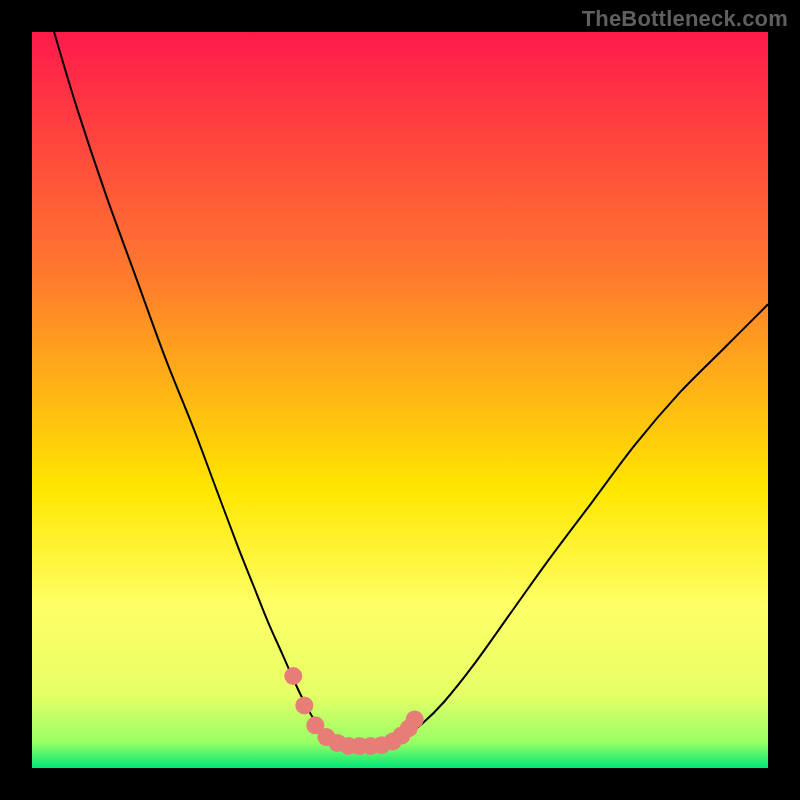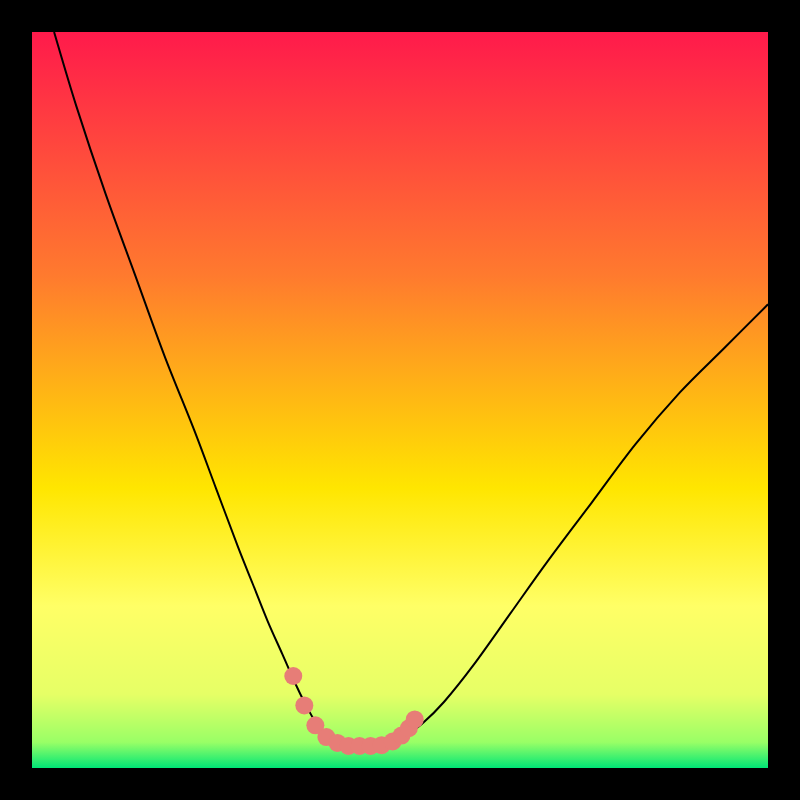"TheBottleneck.com" div.watermark { html: none -> <div>TheBottleneck.com</div> }
